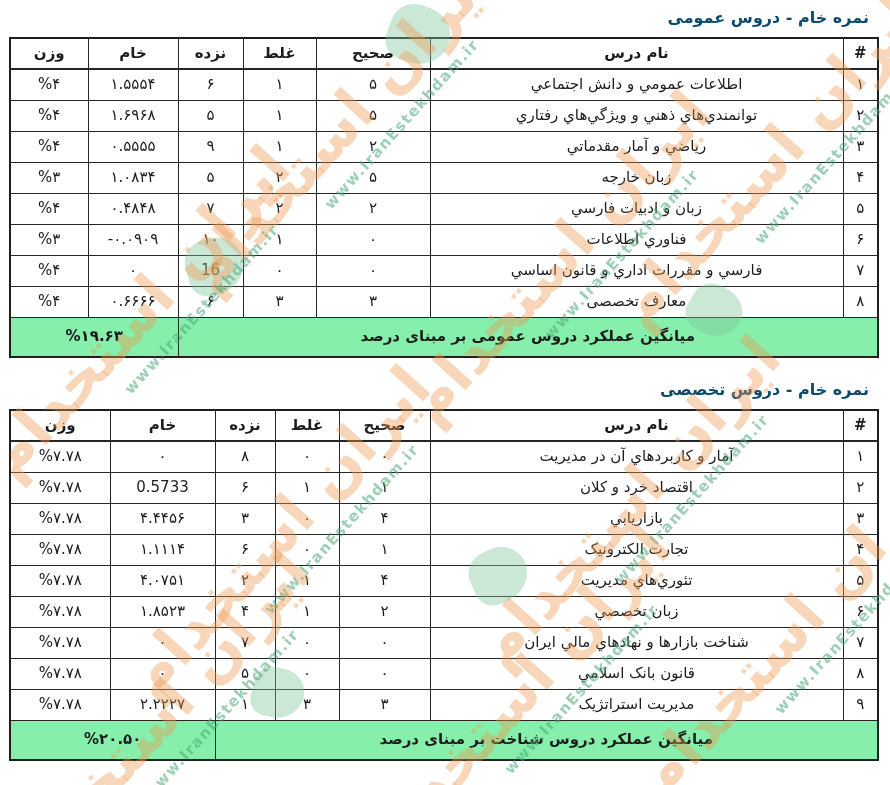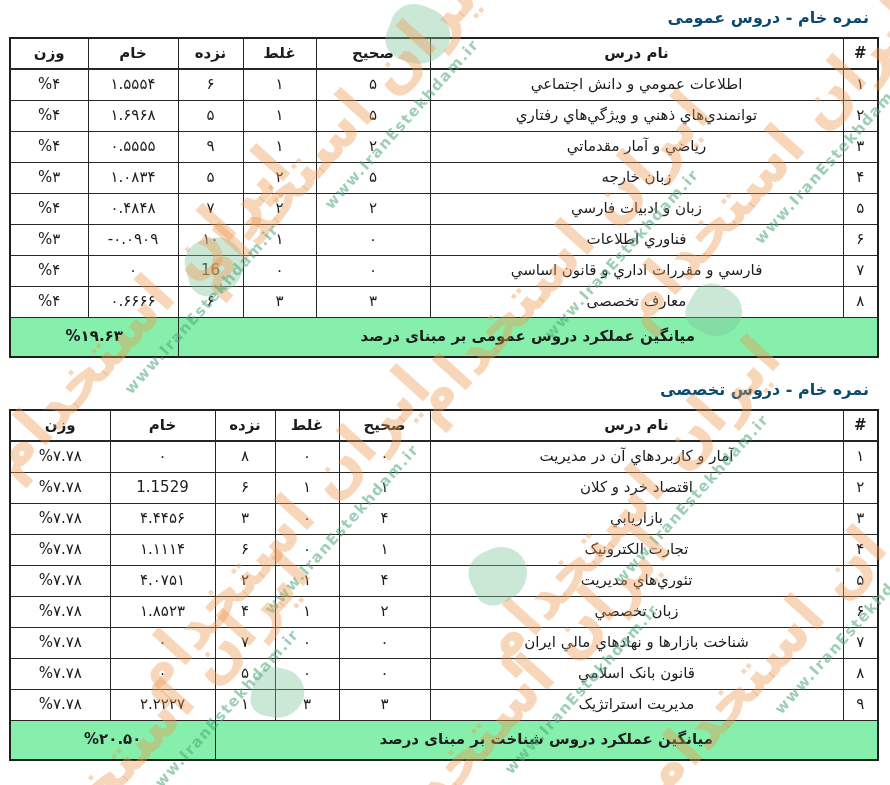"1.1529" td.num-cell { text: 1.1529 -> 0.5733 }
